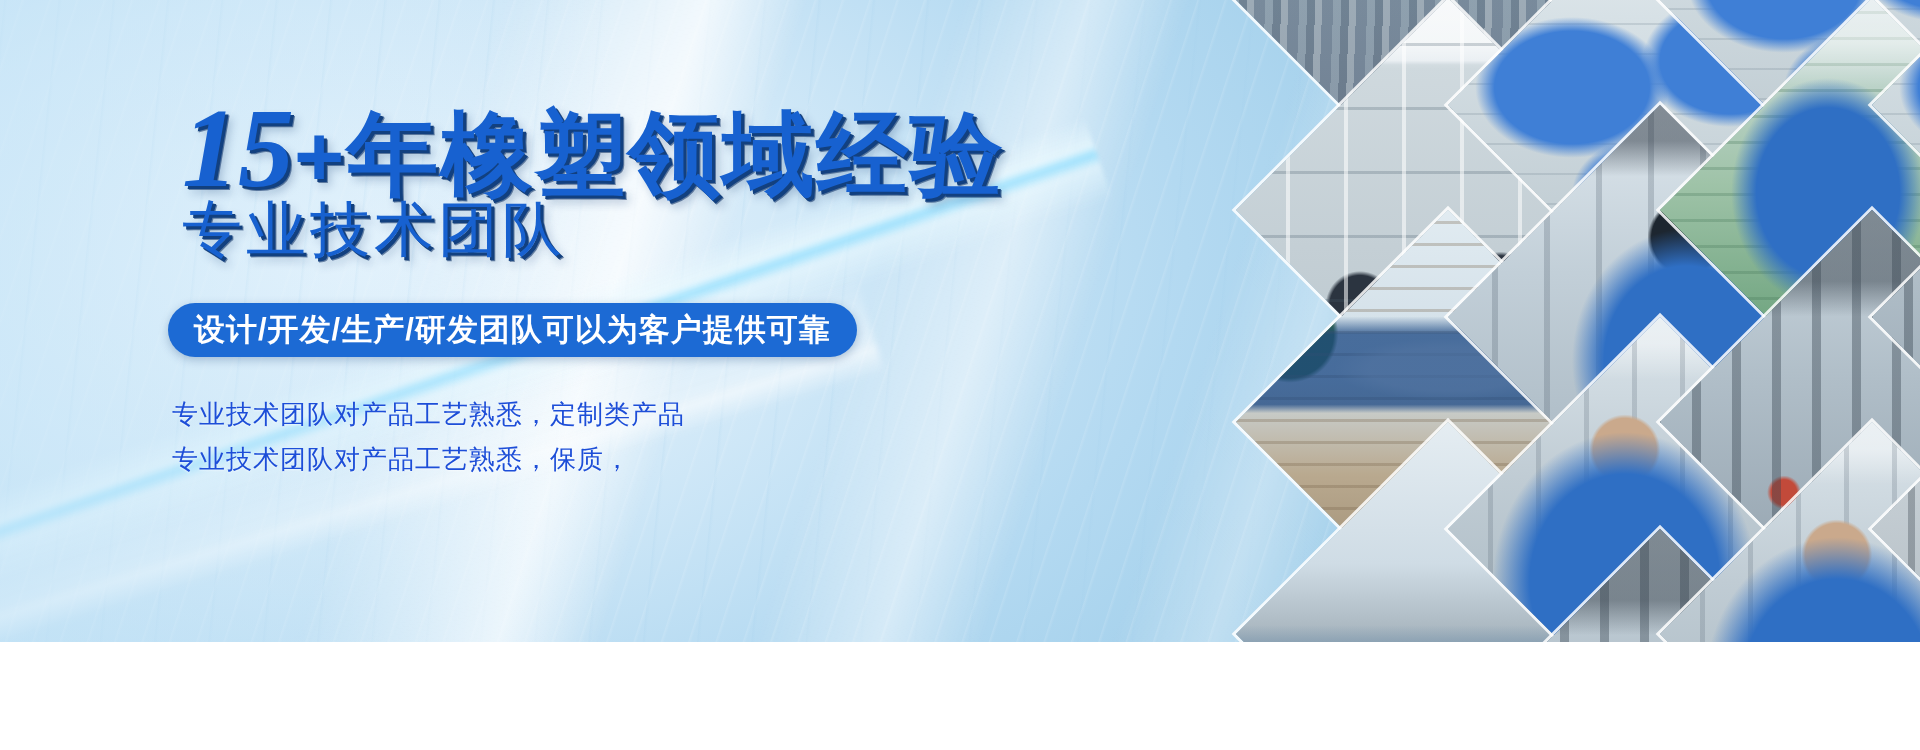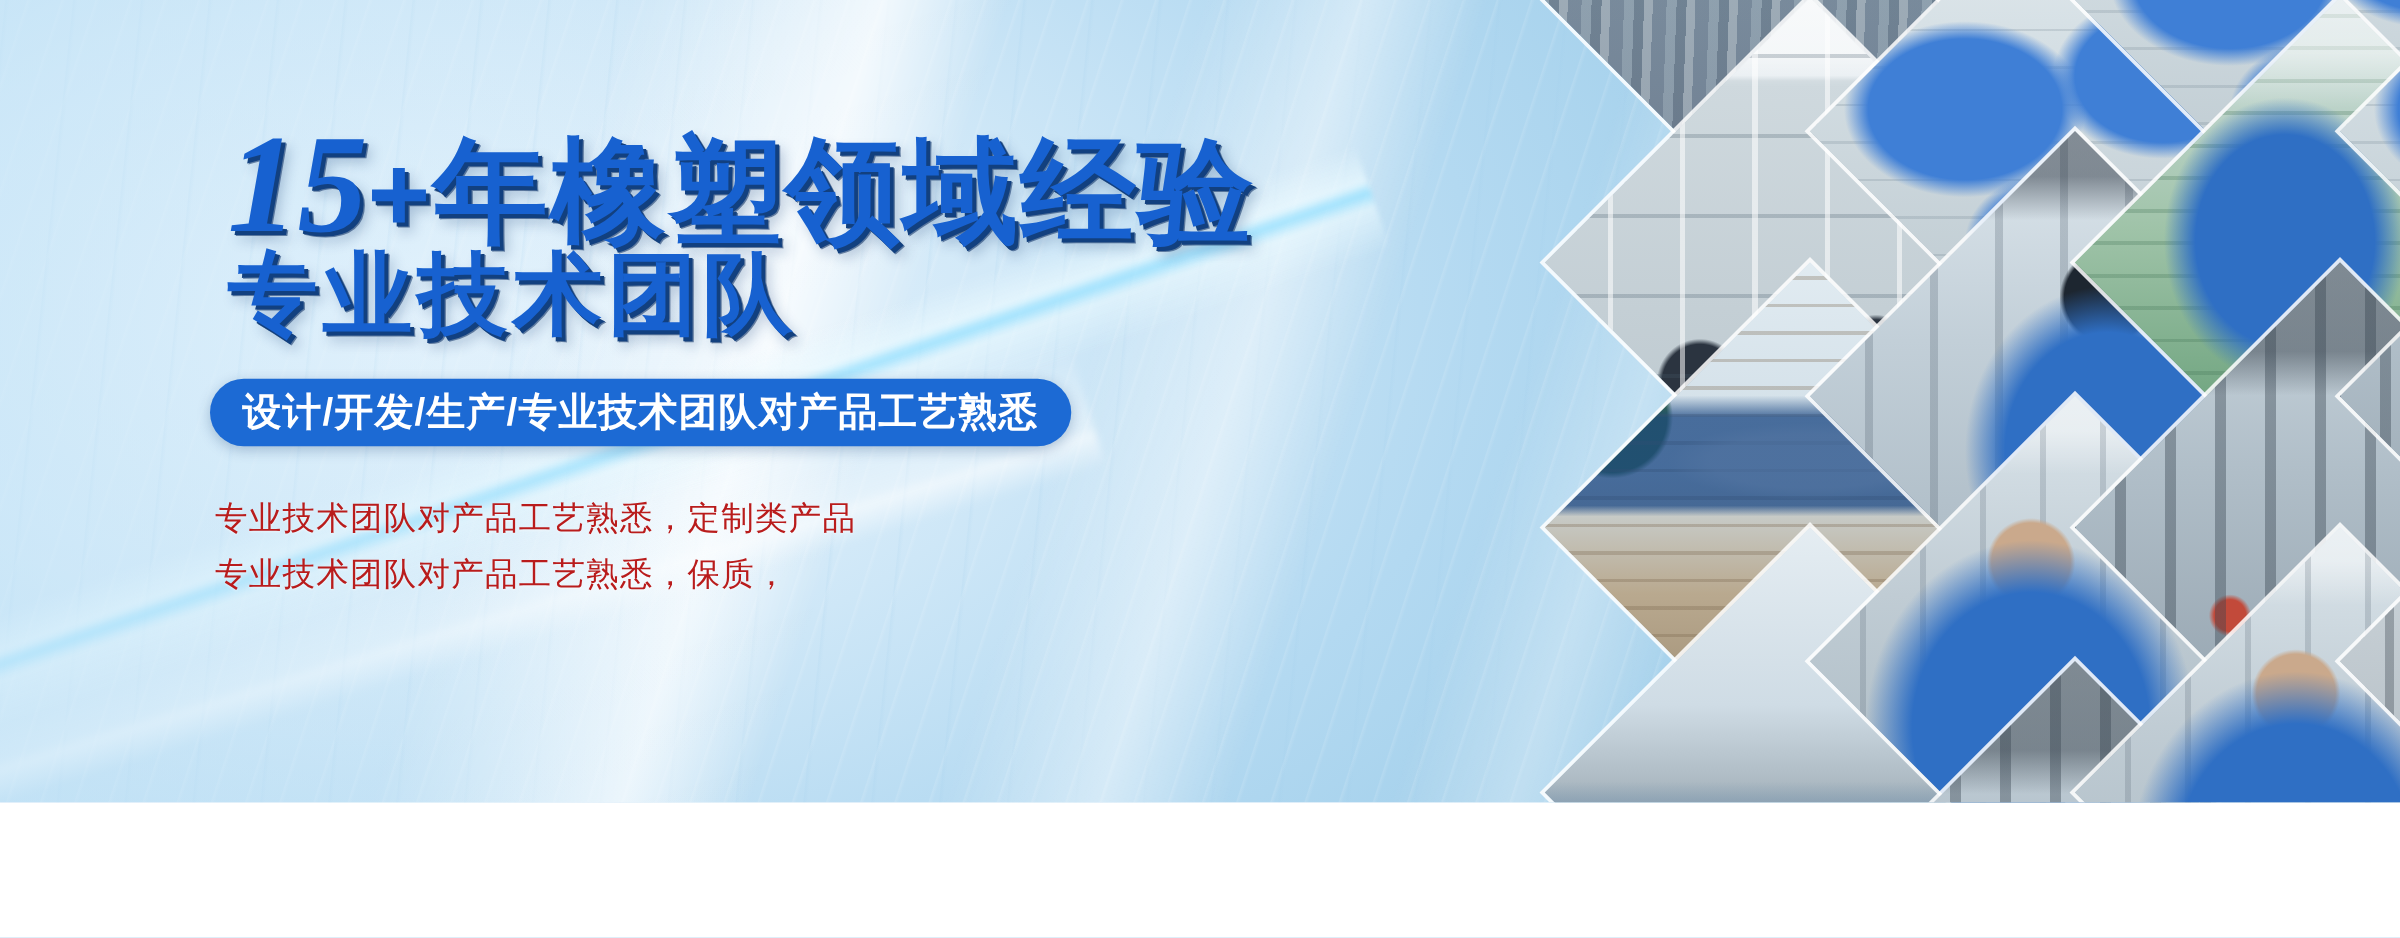"专业技术团队" .headline-2 { font-size: 72px -> 60px; font-weight: bold -> normal }
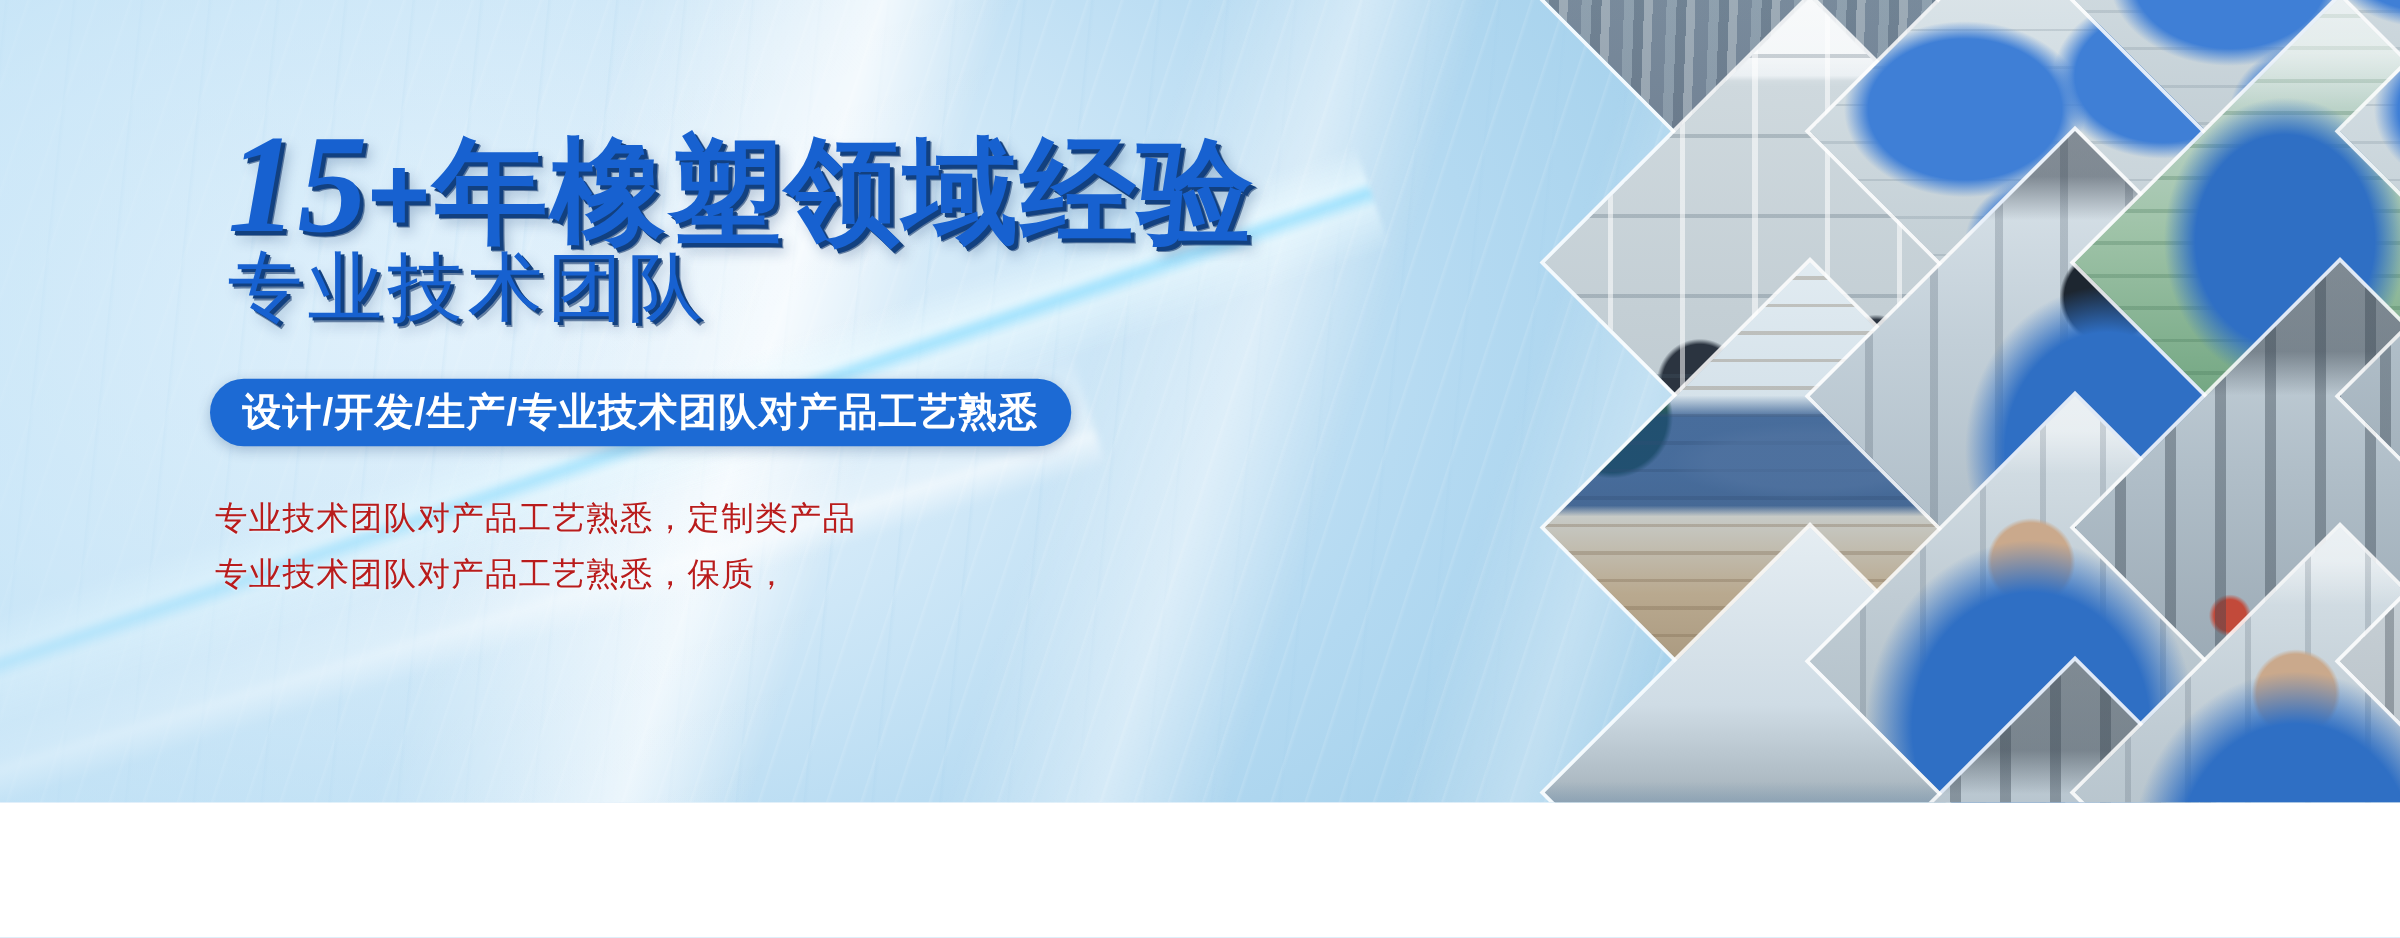"设计/开发/生产/专业技术团队对产品工艺熟悉" span { text: /专业技术团队对产品工艺熟悉 -> /研发团队可以为客户提供可靠 }
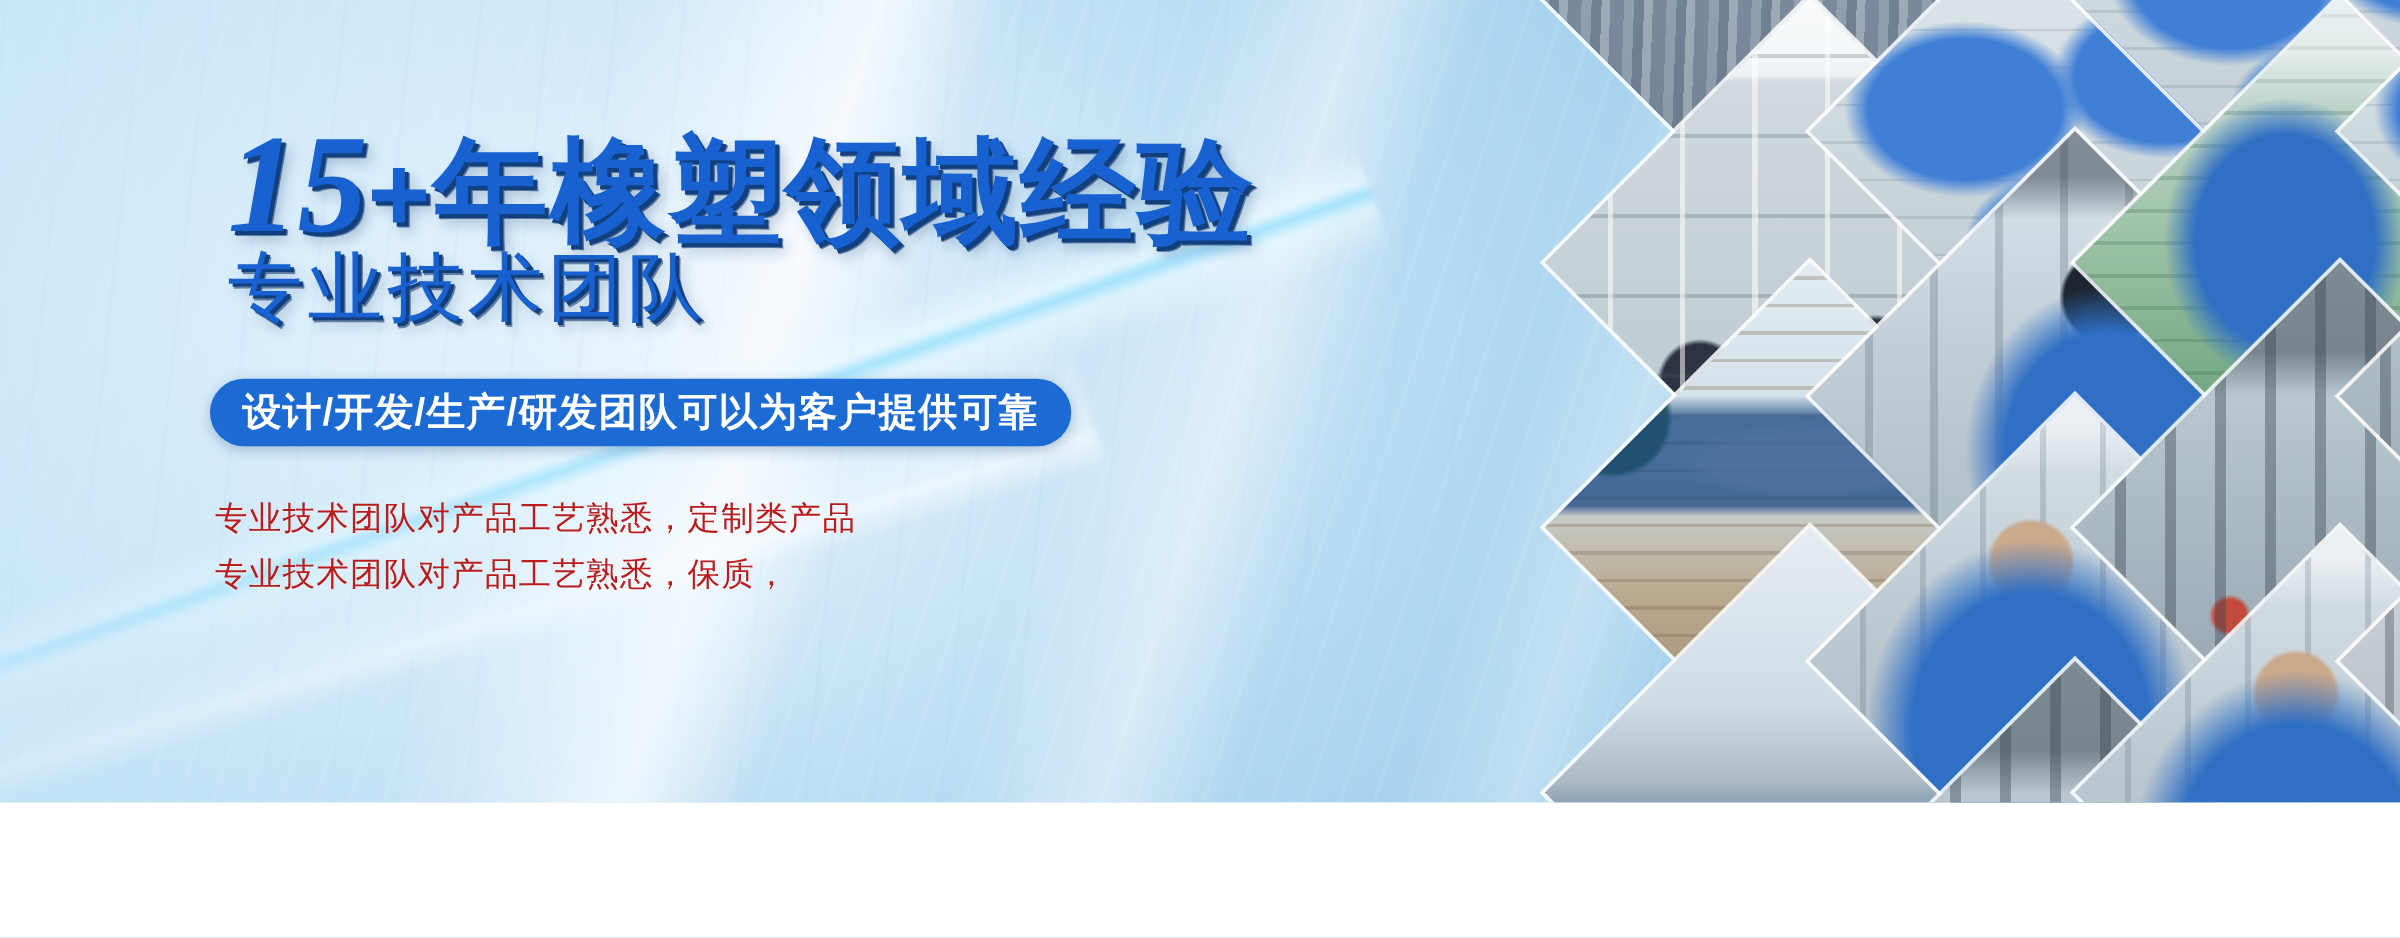"专业技术团队对产品工艺熟悉，定制类产品" .para { color: #b91c1c -> #1d4ed8 }
